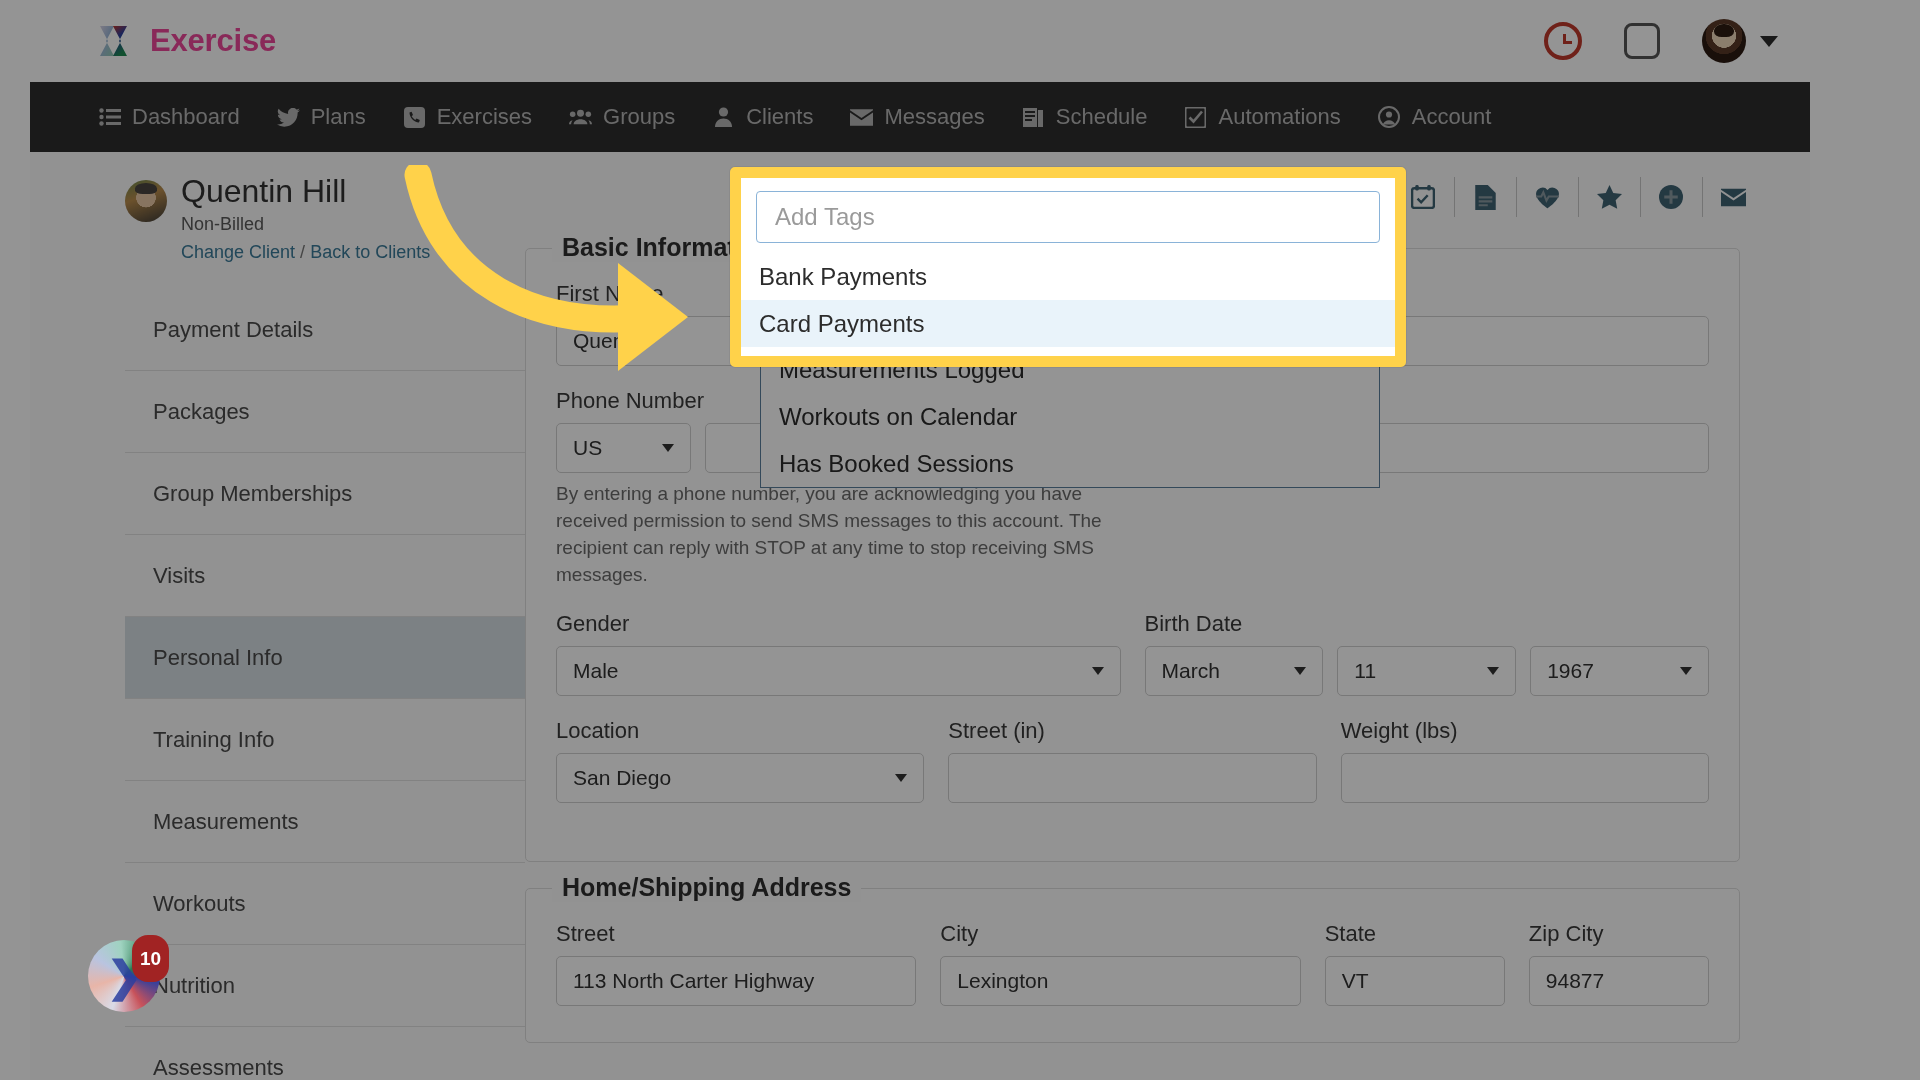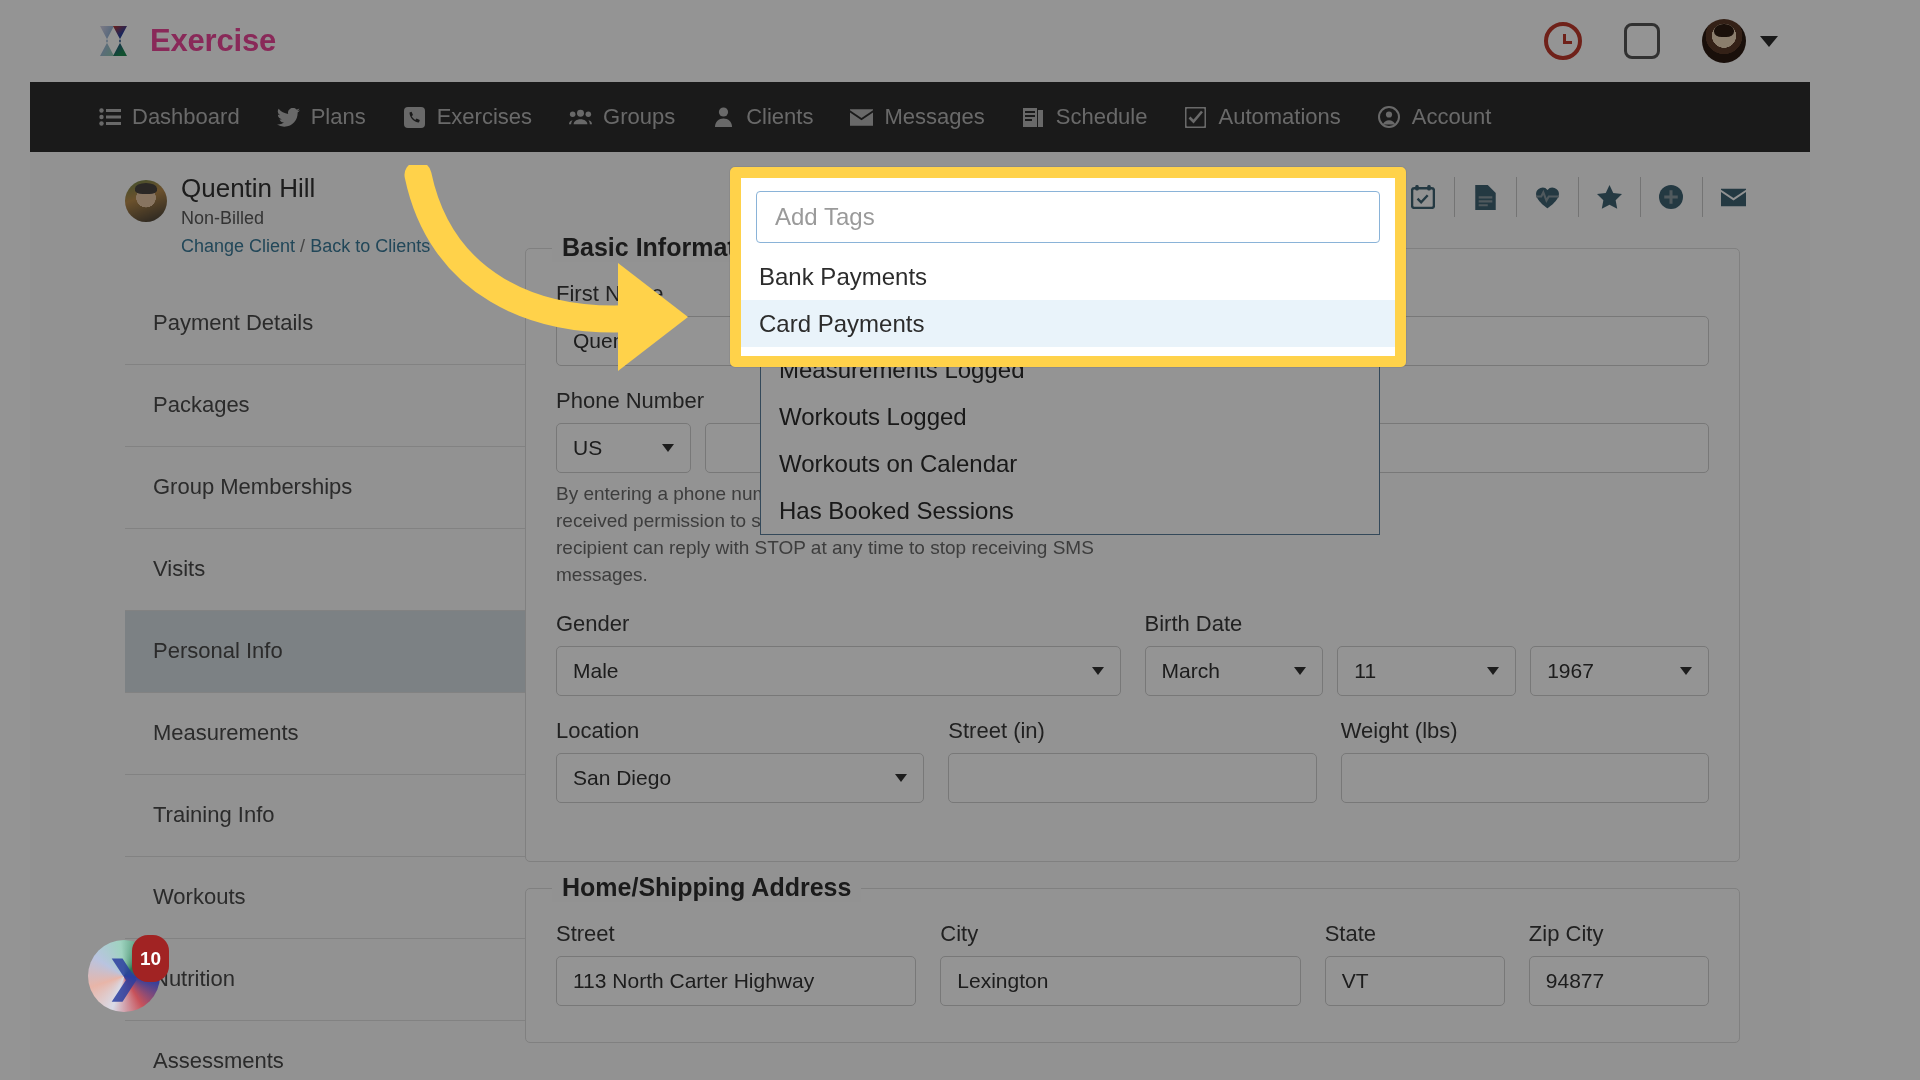"Quentin Hill" .client-name { font-size: 26px -> 32px }
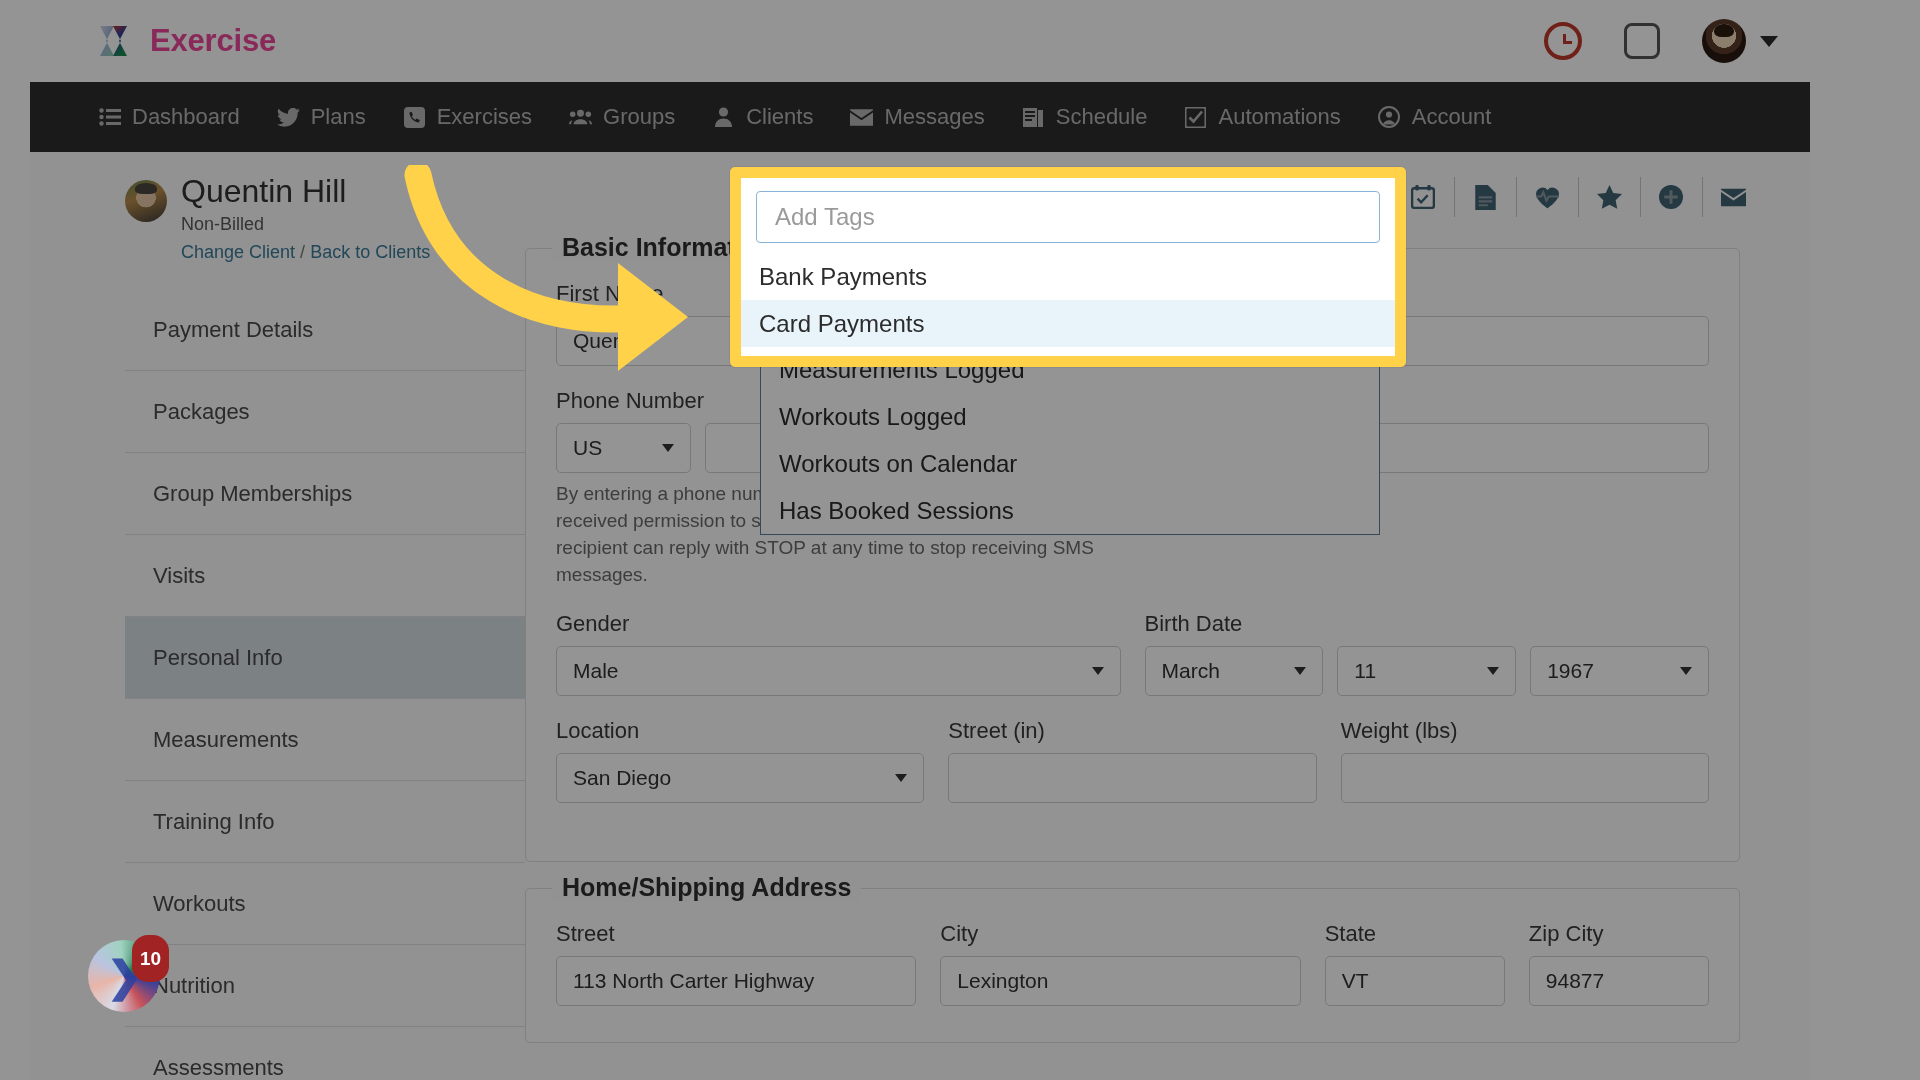"Workouts Logged" div.tag-opt { html: <div>Workouts Logged</div> -> none }
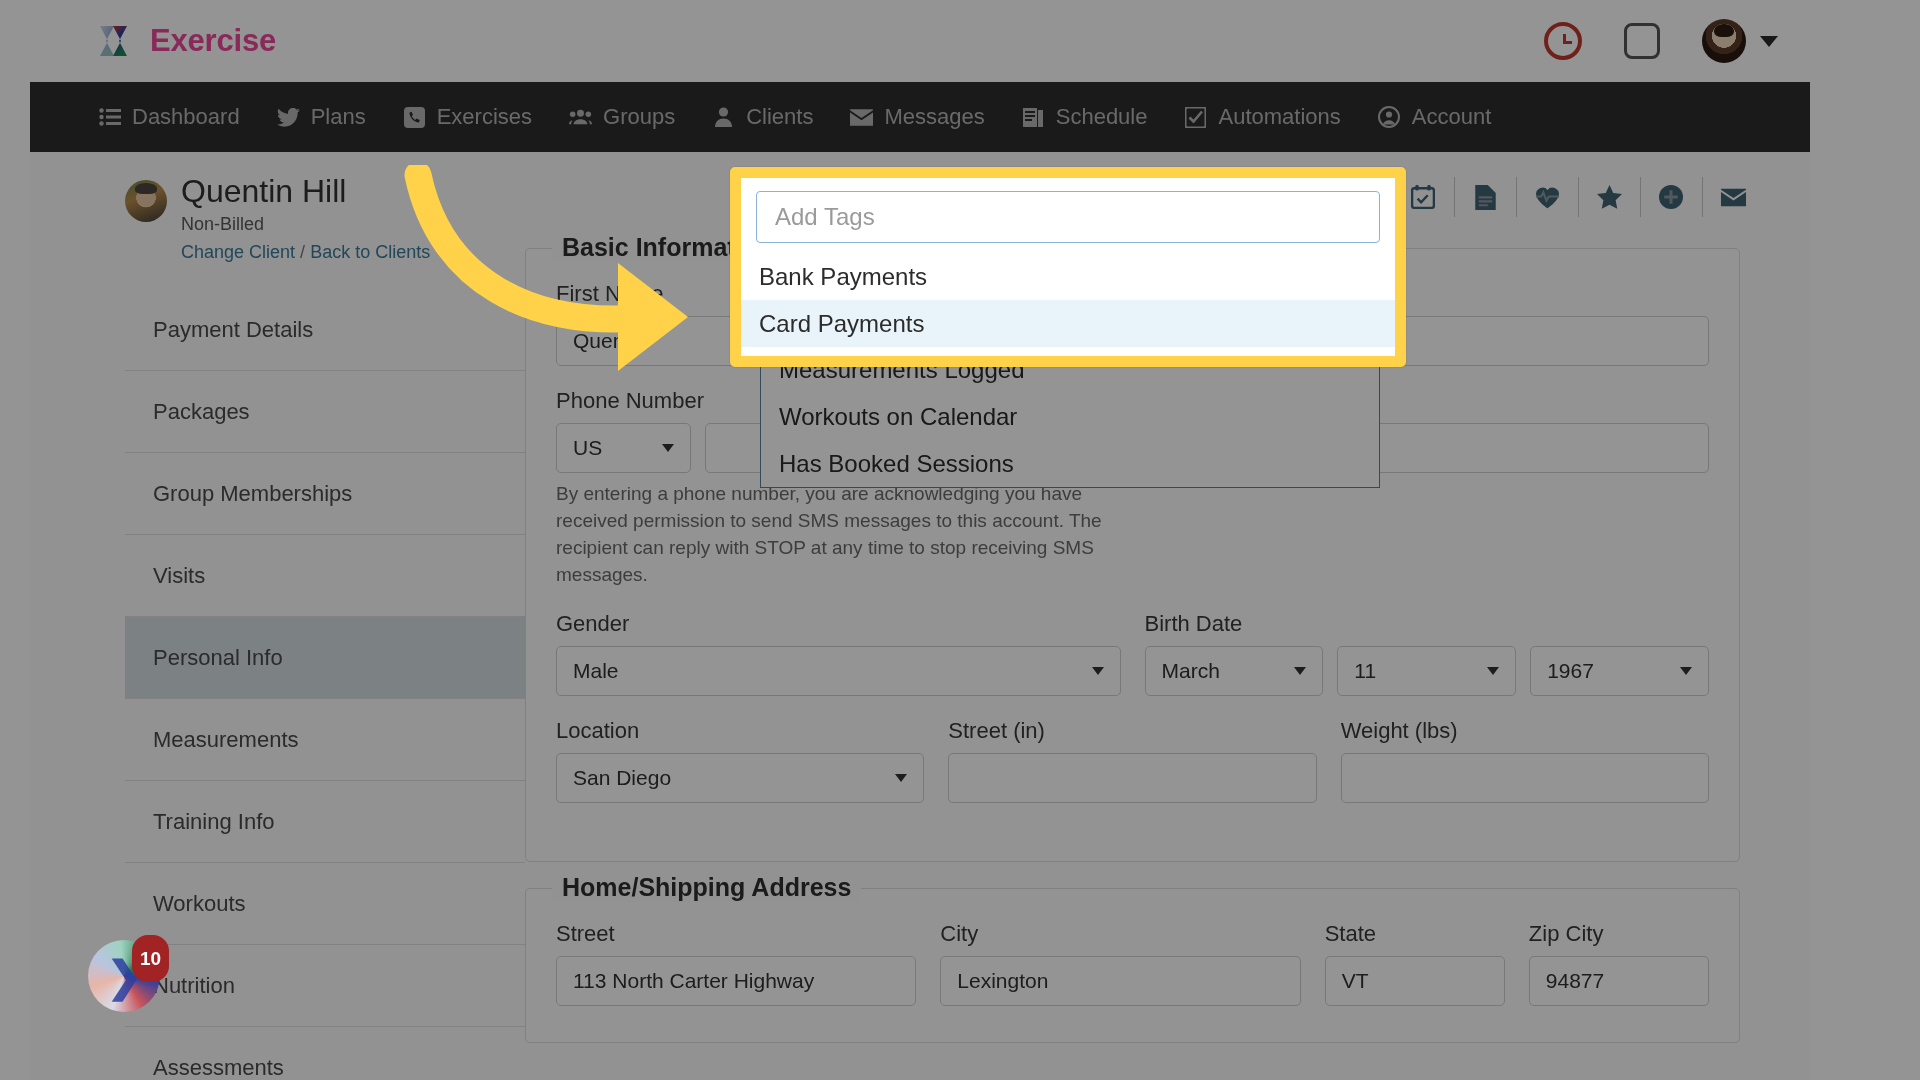"Measurements" div.side-item { order: before "Training Info" -> after "Training Info" }
